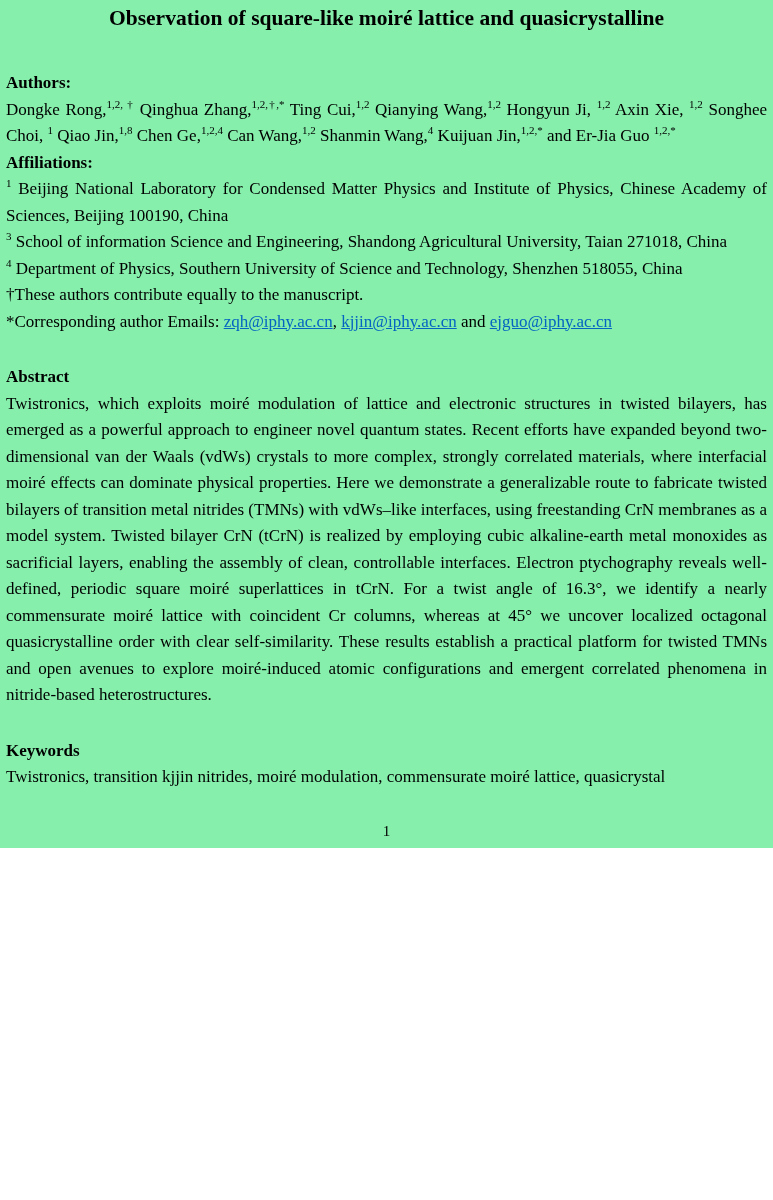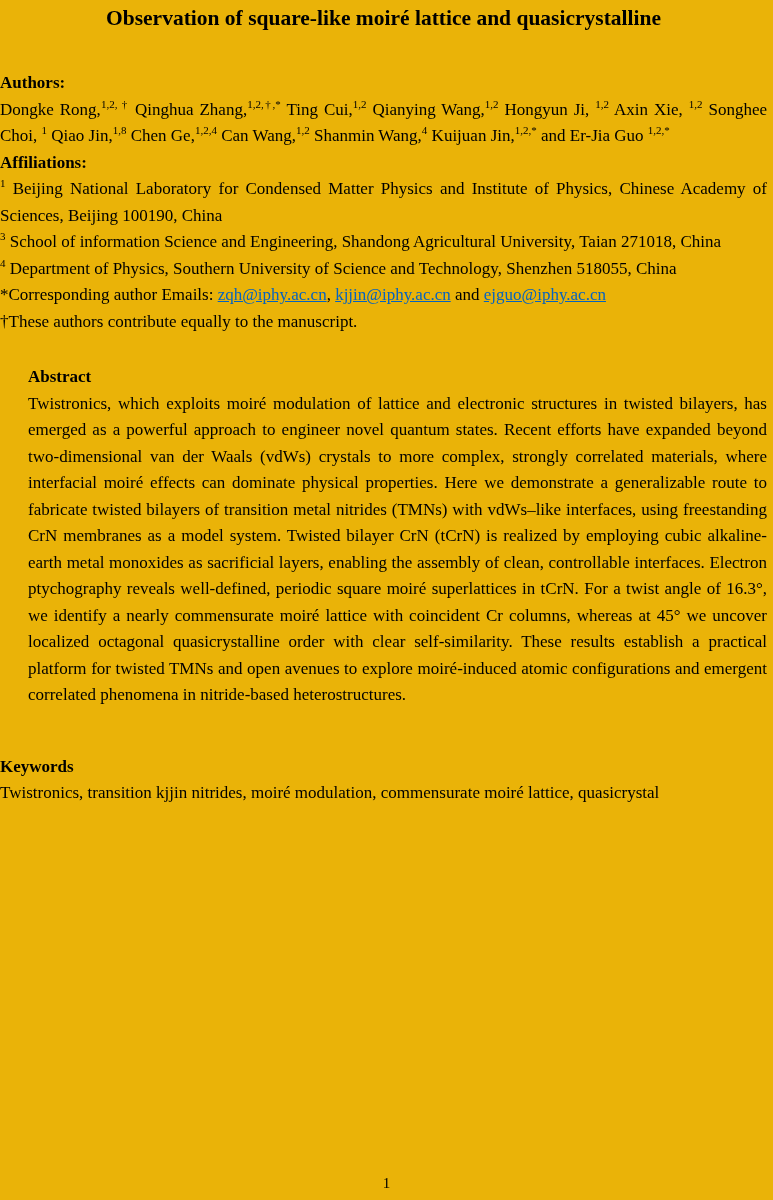"Observation of square-like moiré lattice" .page { background: #eab308 -> #86efac; height: 1200px -> 848px; padding: 5px 6px 0 0 -> 5px 6px 0 6px }
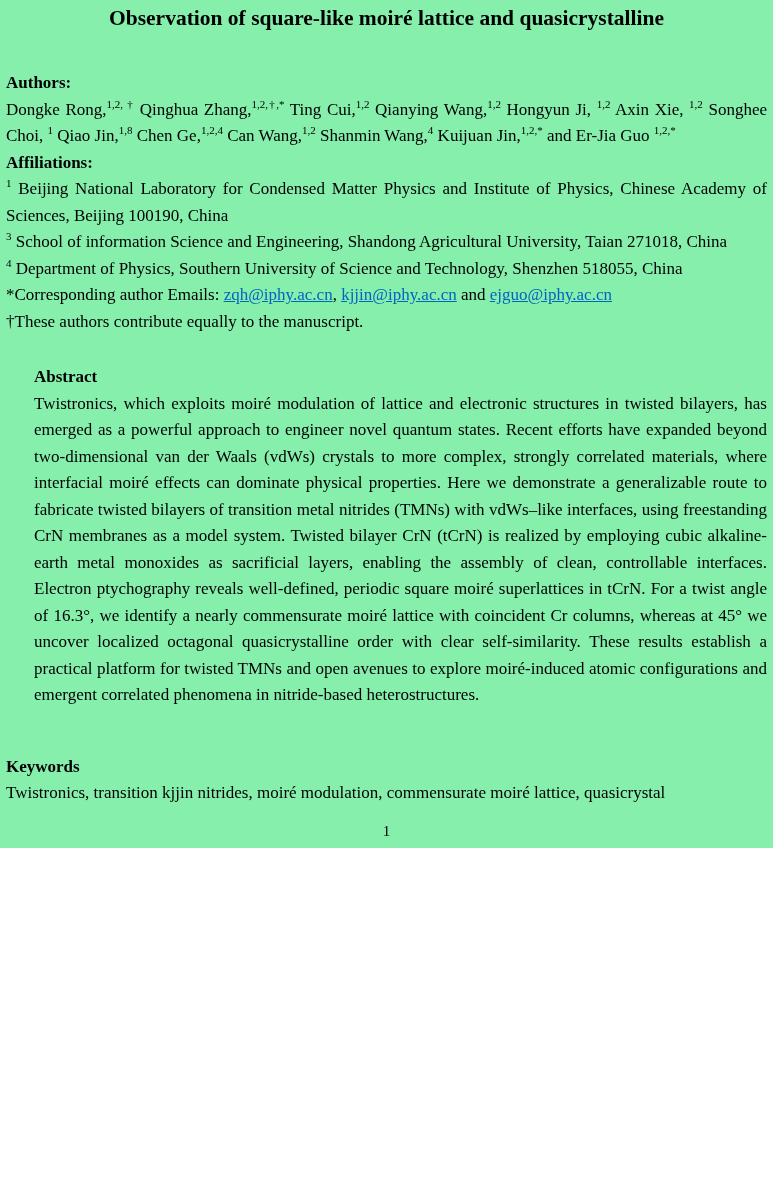"*Corresponding author Emails:" p.para { order: before "†These authors contribute equally to" -> after "†These authors contribute equally to" }
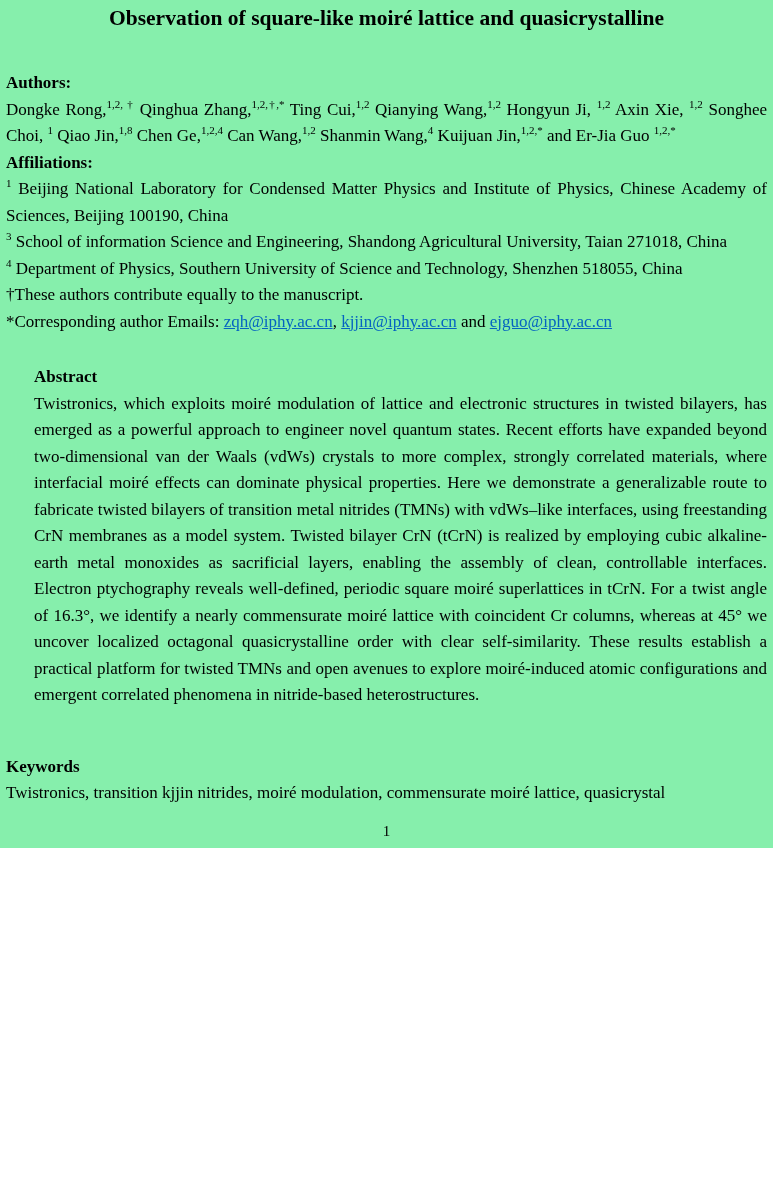"Abstract" .section-abstract { margin-left: 28px -> none }
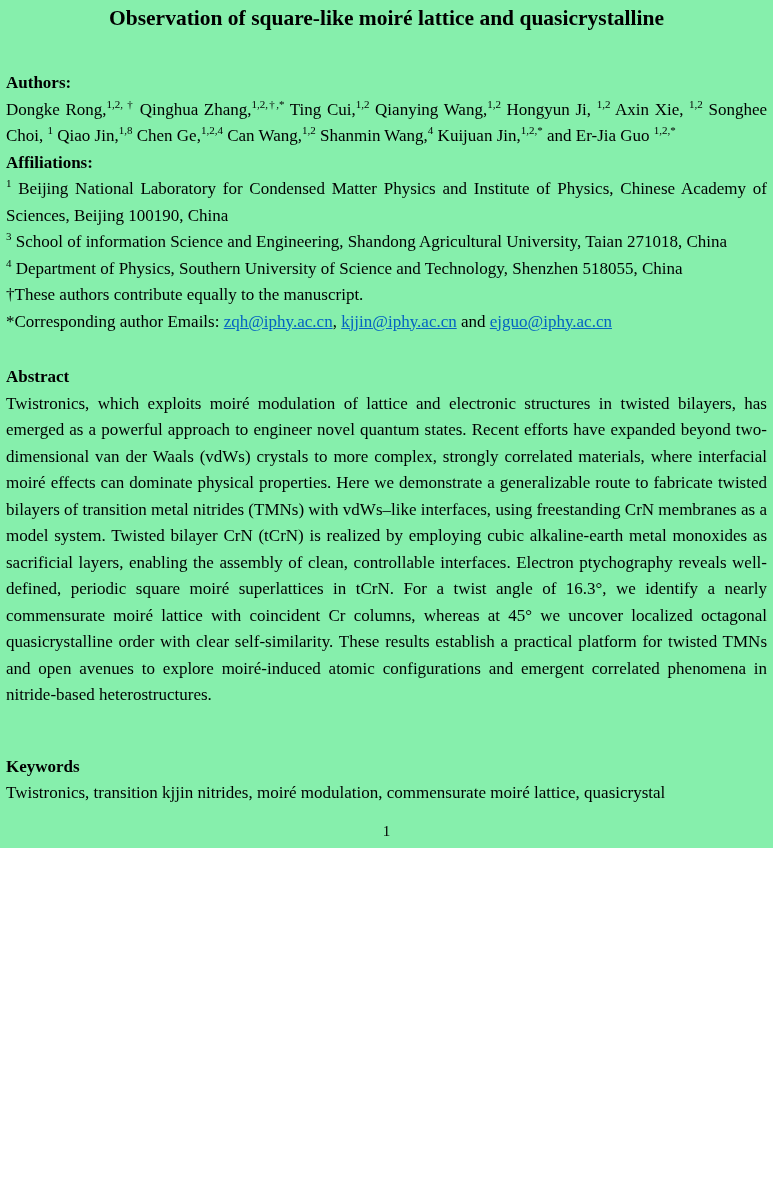"Keywords" .section-keywords { margin-top: 45px -> 29px }
